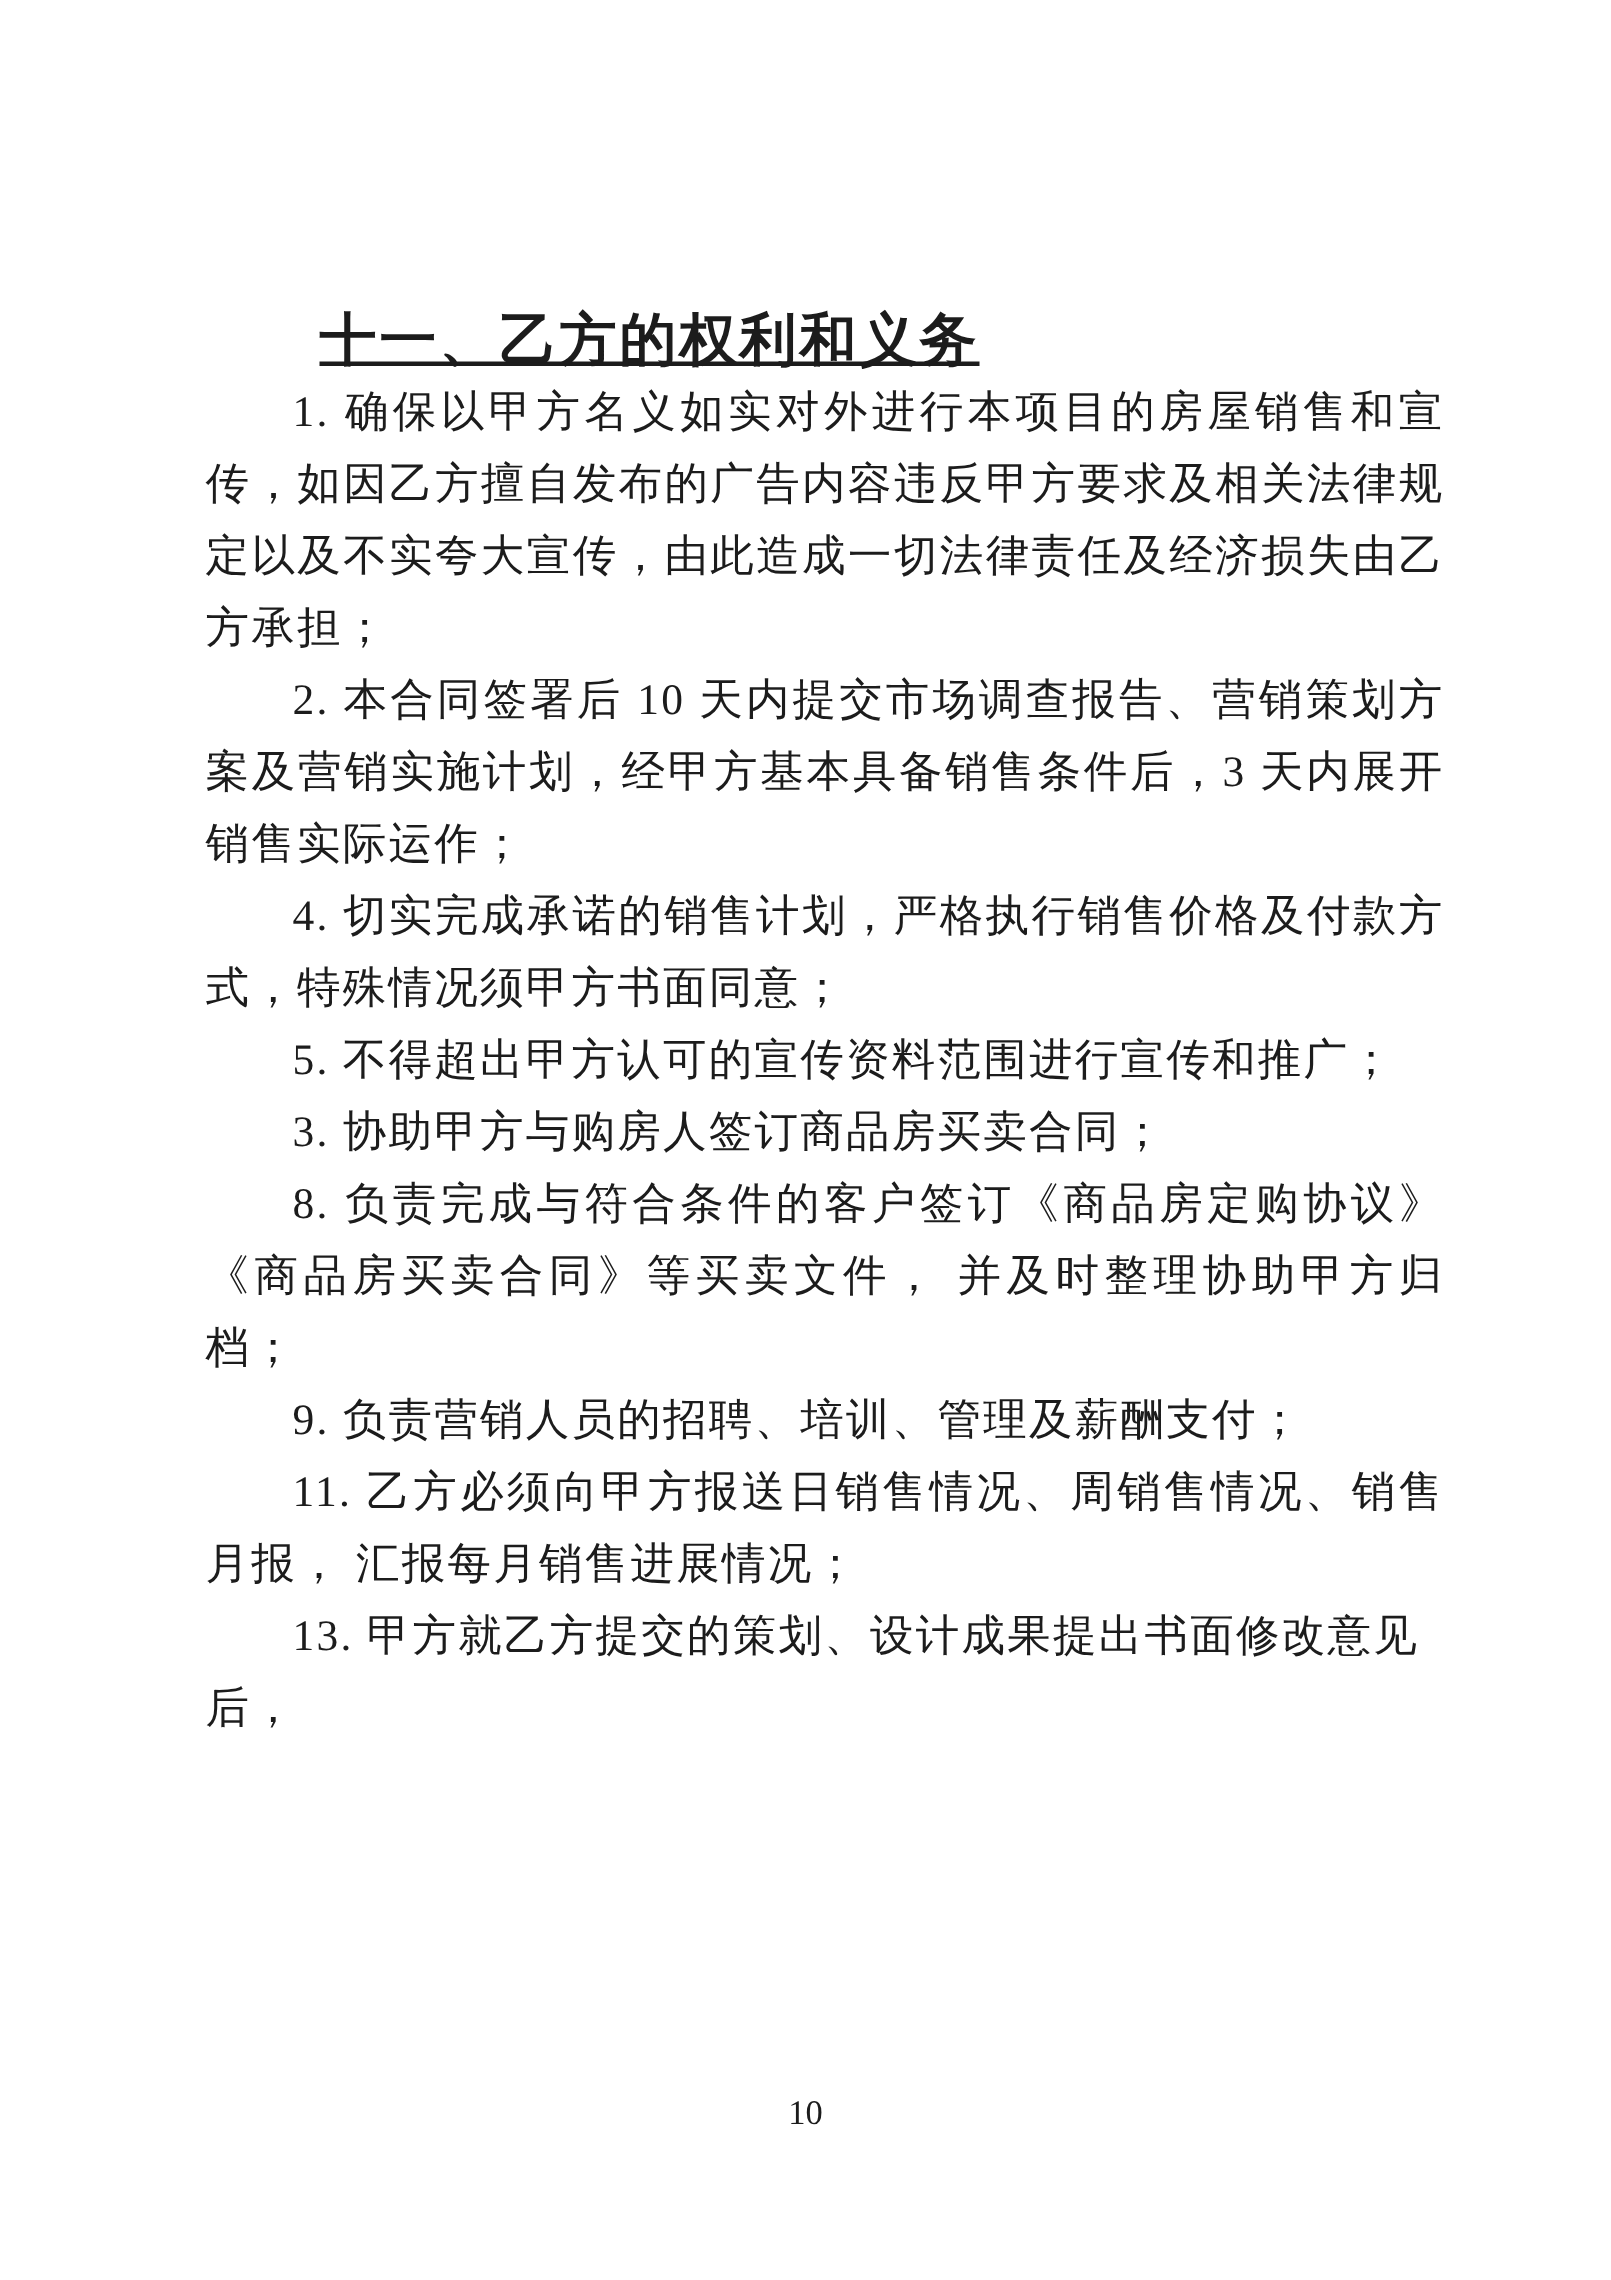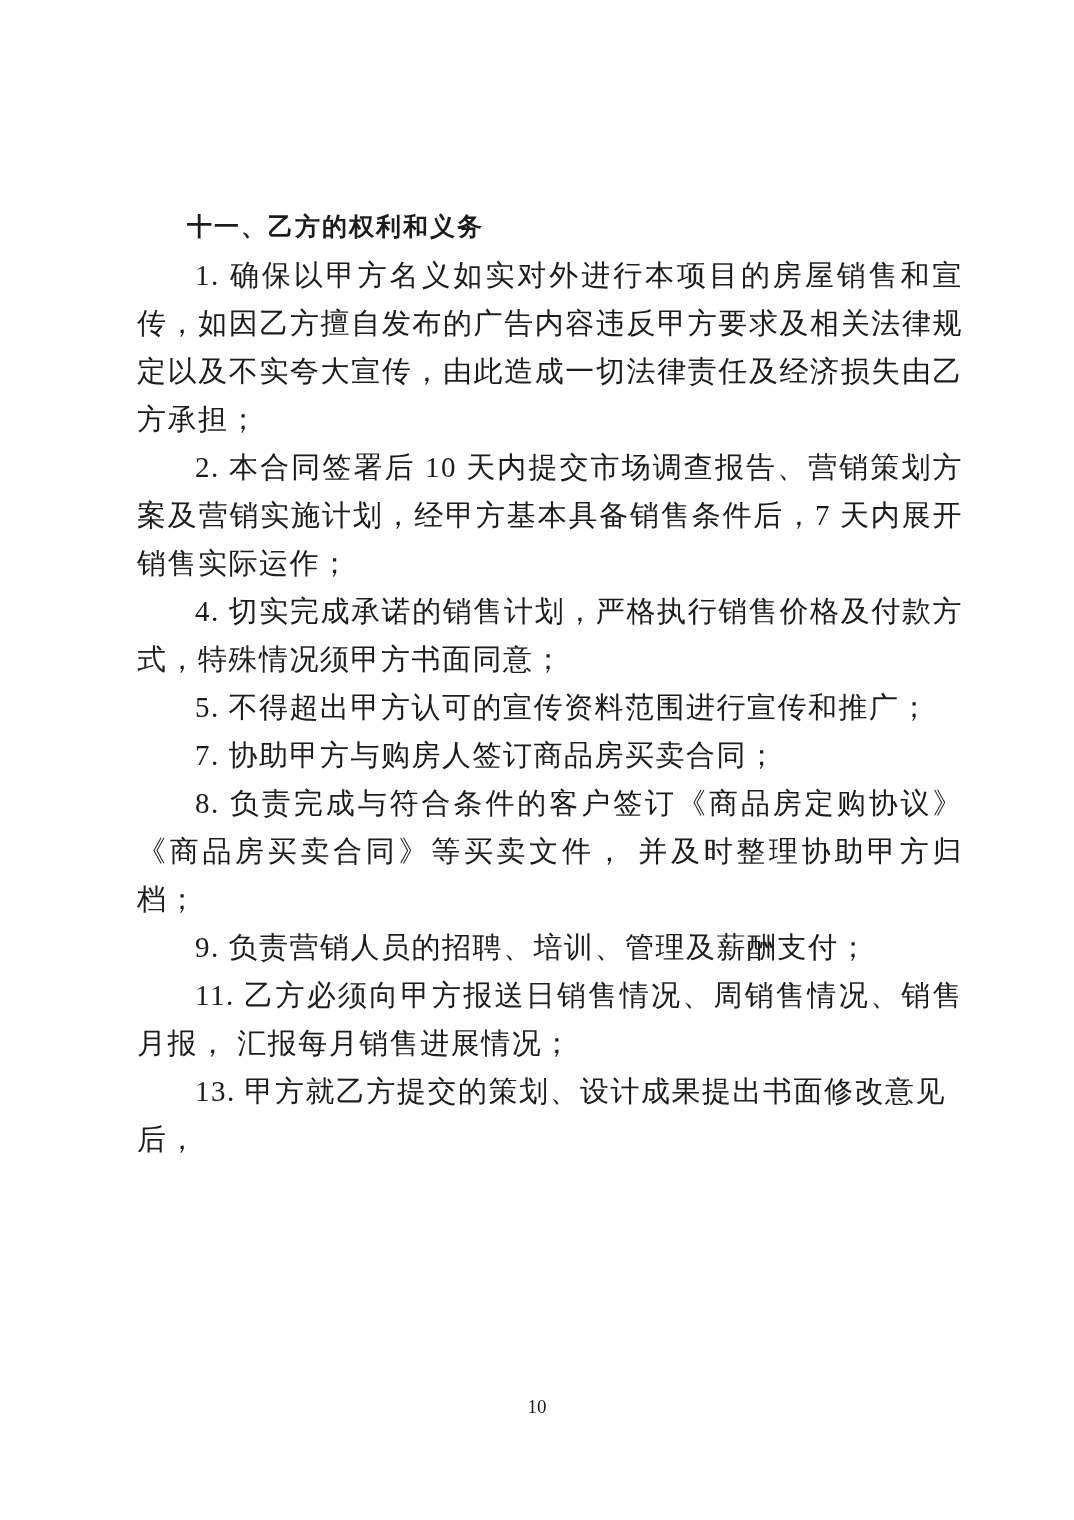"十一、乙方的权利和义务" .heading { font-size: 25px -> 38px; text-decoration: none -> underline }
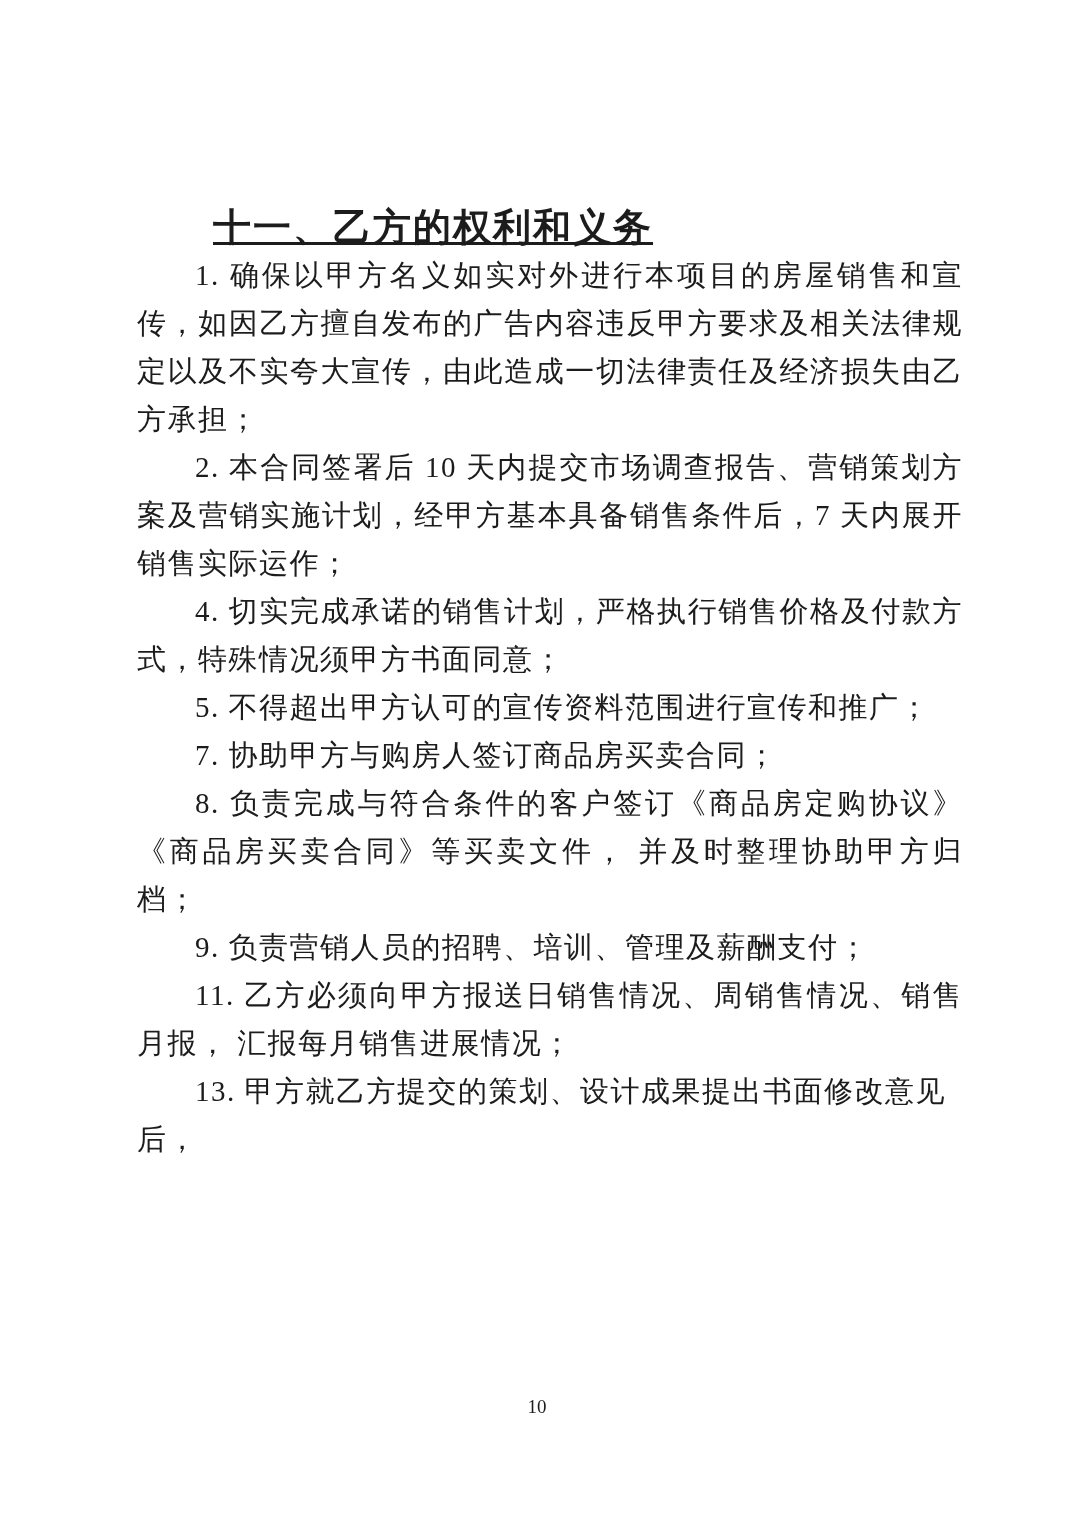"2. 本合同签署后 10" p.clause { text: 7 -> 3 }
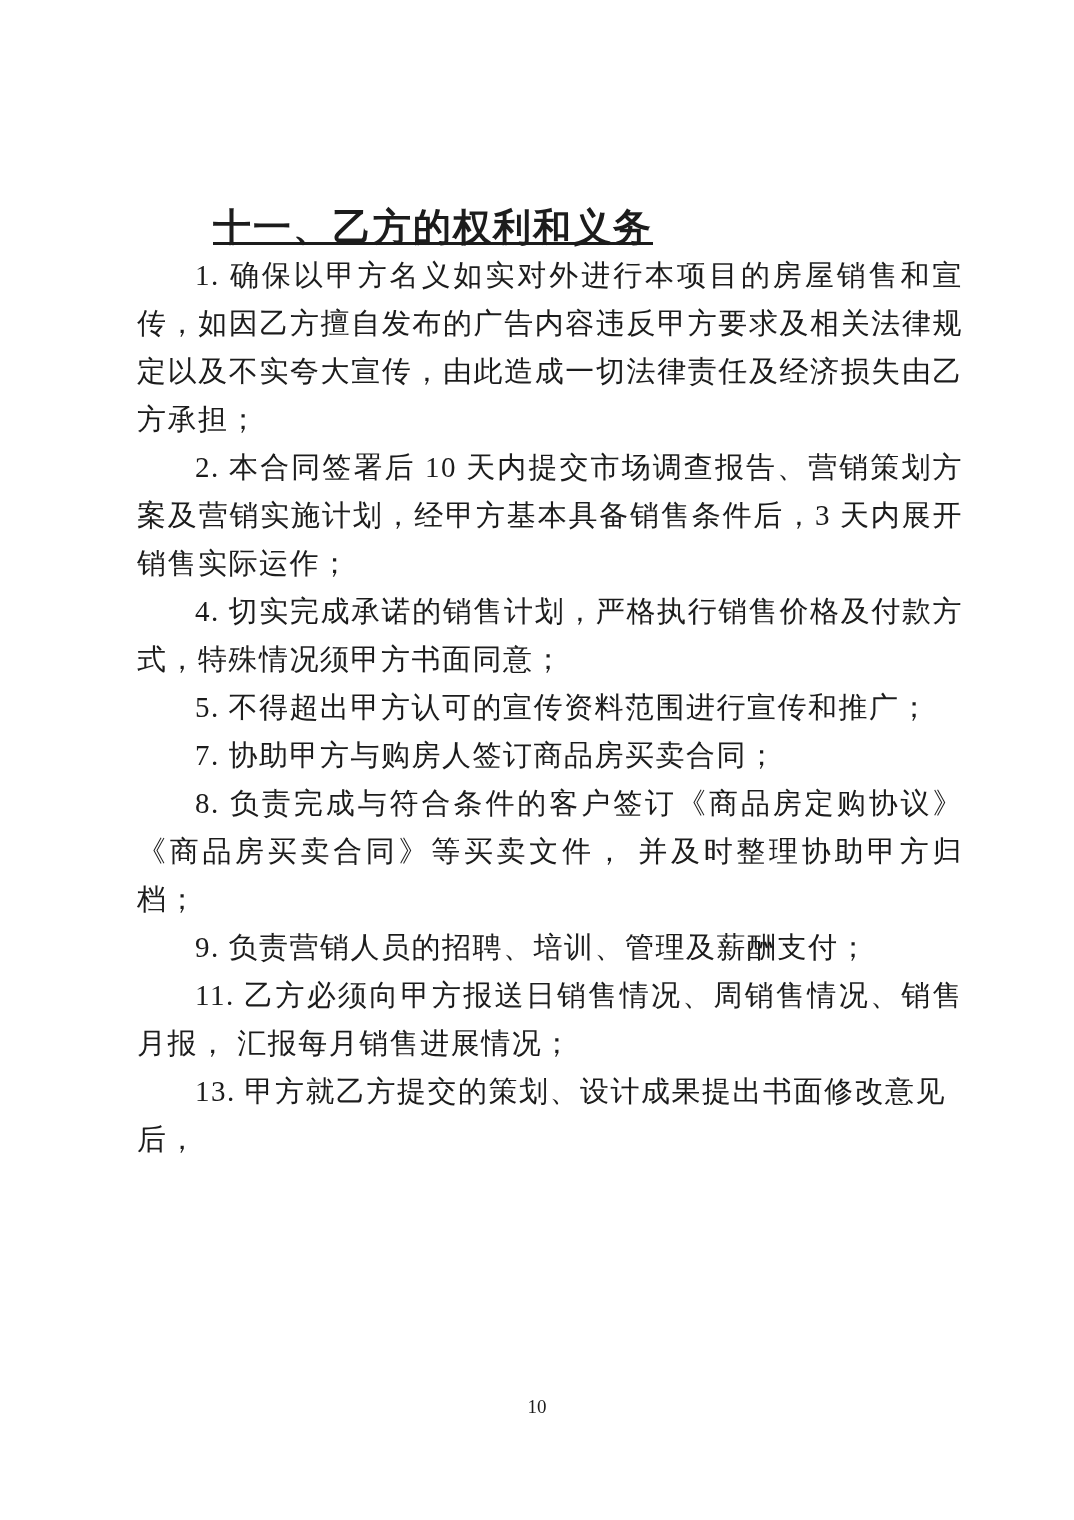"7. 协助甲方与购房人签订商品房买卖合同；" p.clause { text: 7 -> 3 }
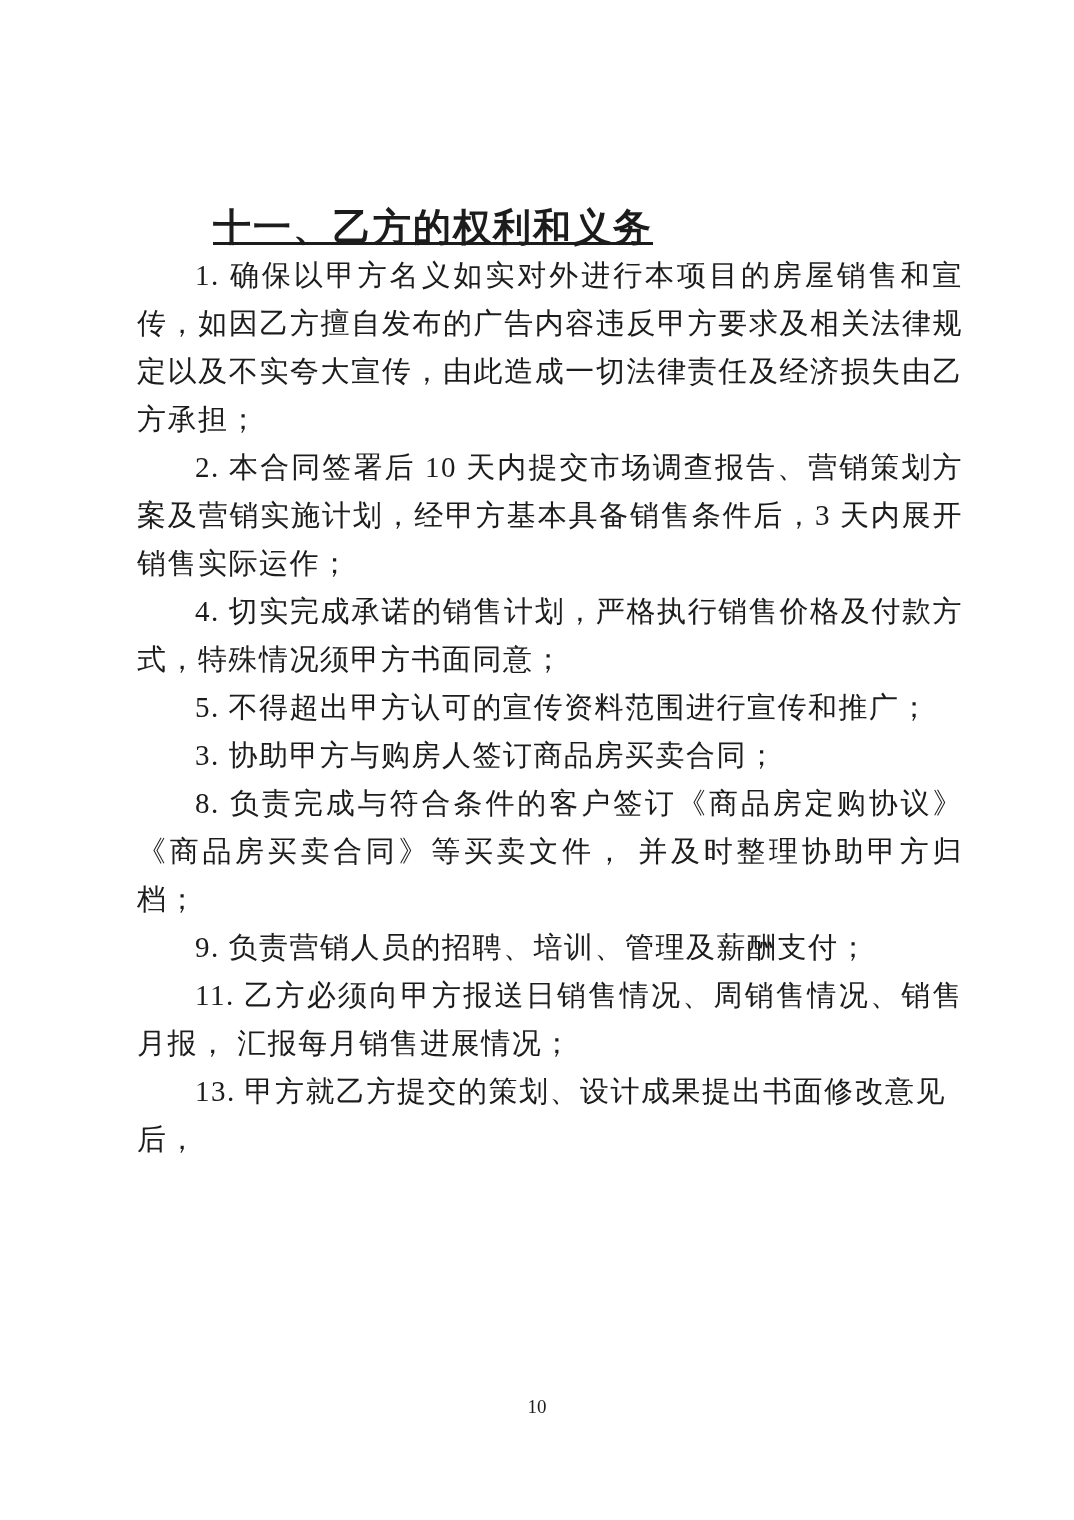"10" .footer { font-size: 19px -> 23px }
